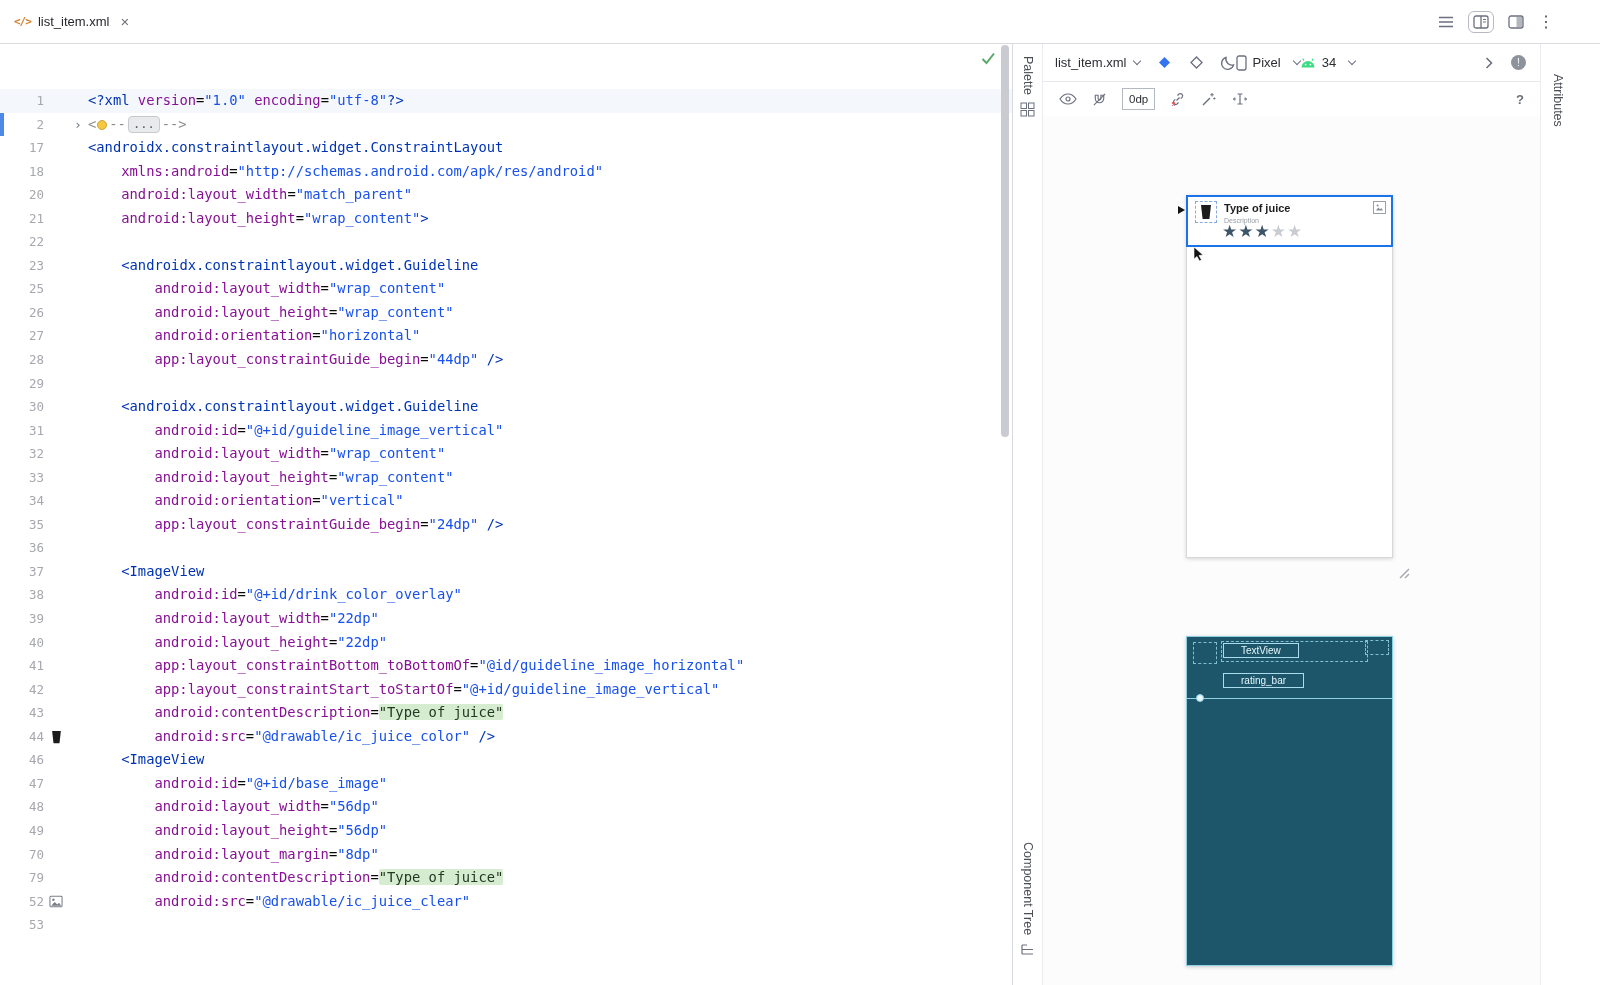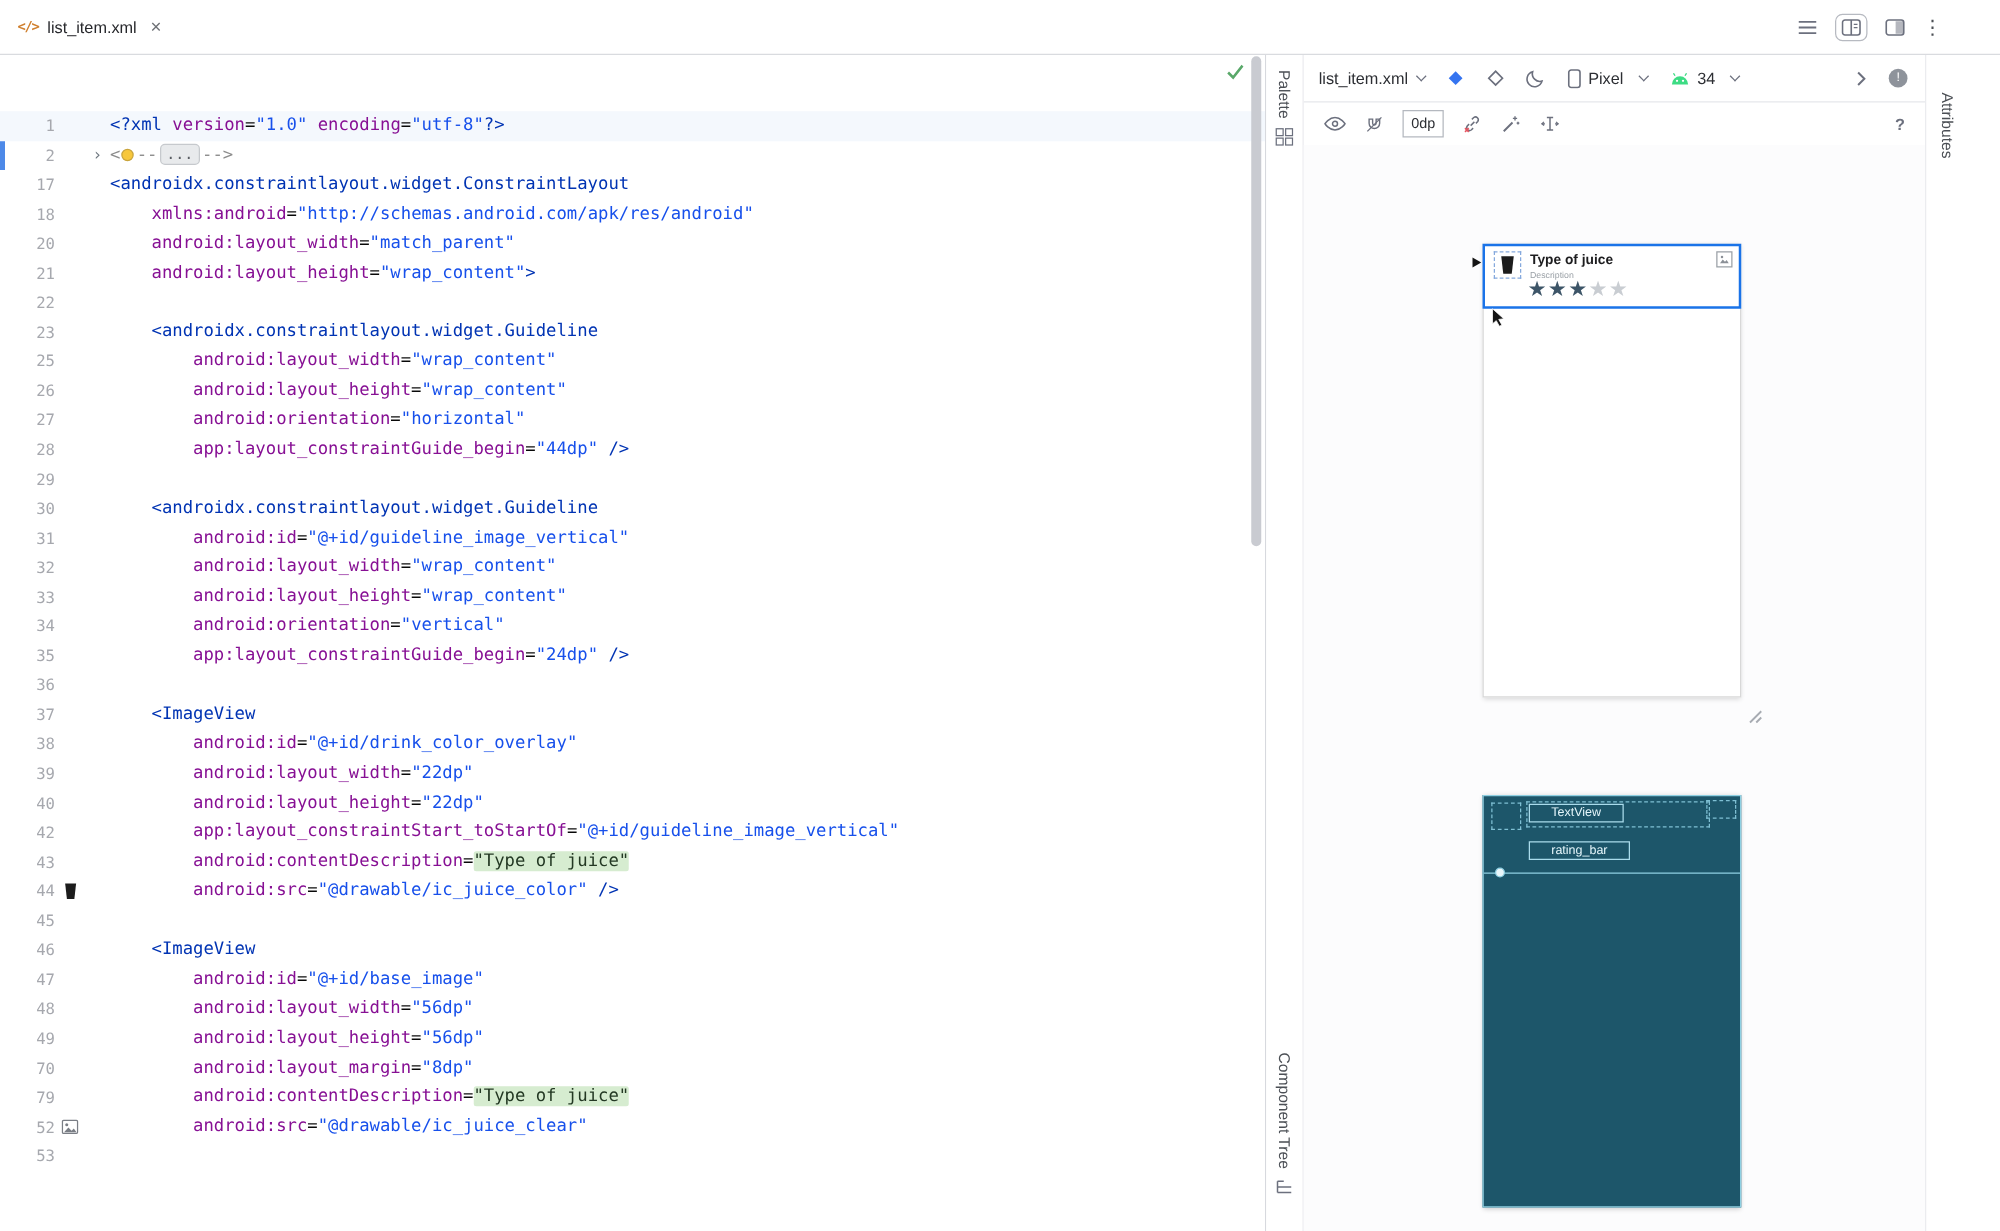"Pixel" .device-select,.api-select { margin-left: 18px -> none }
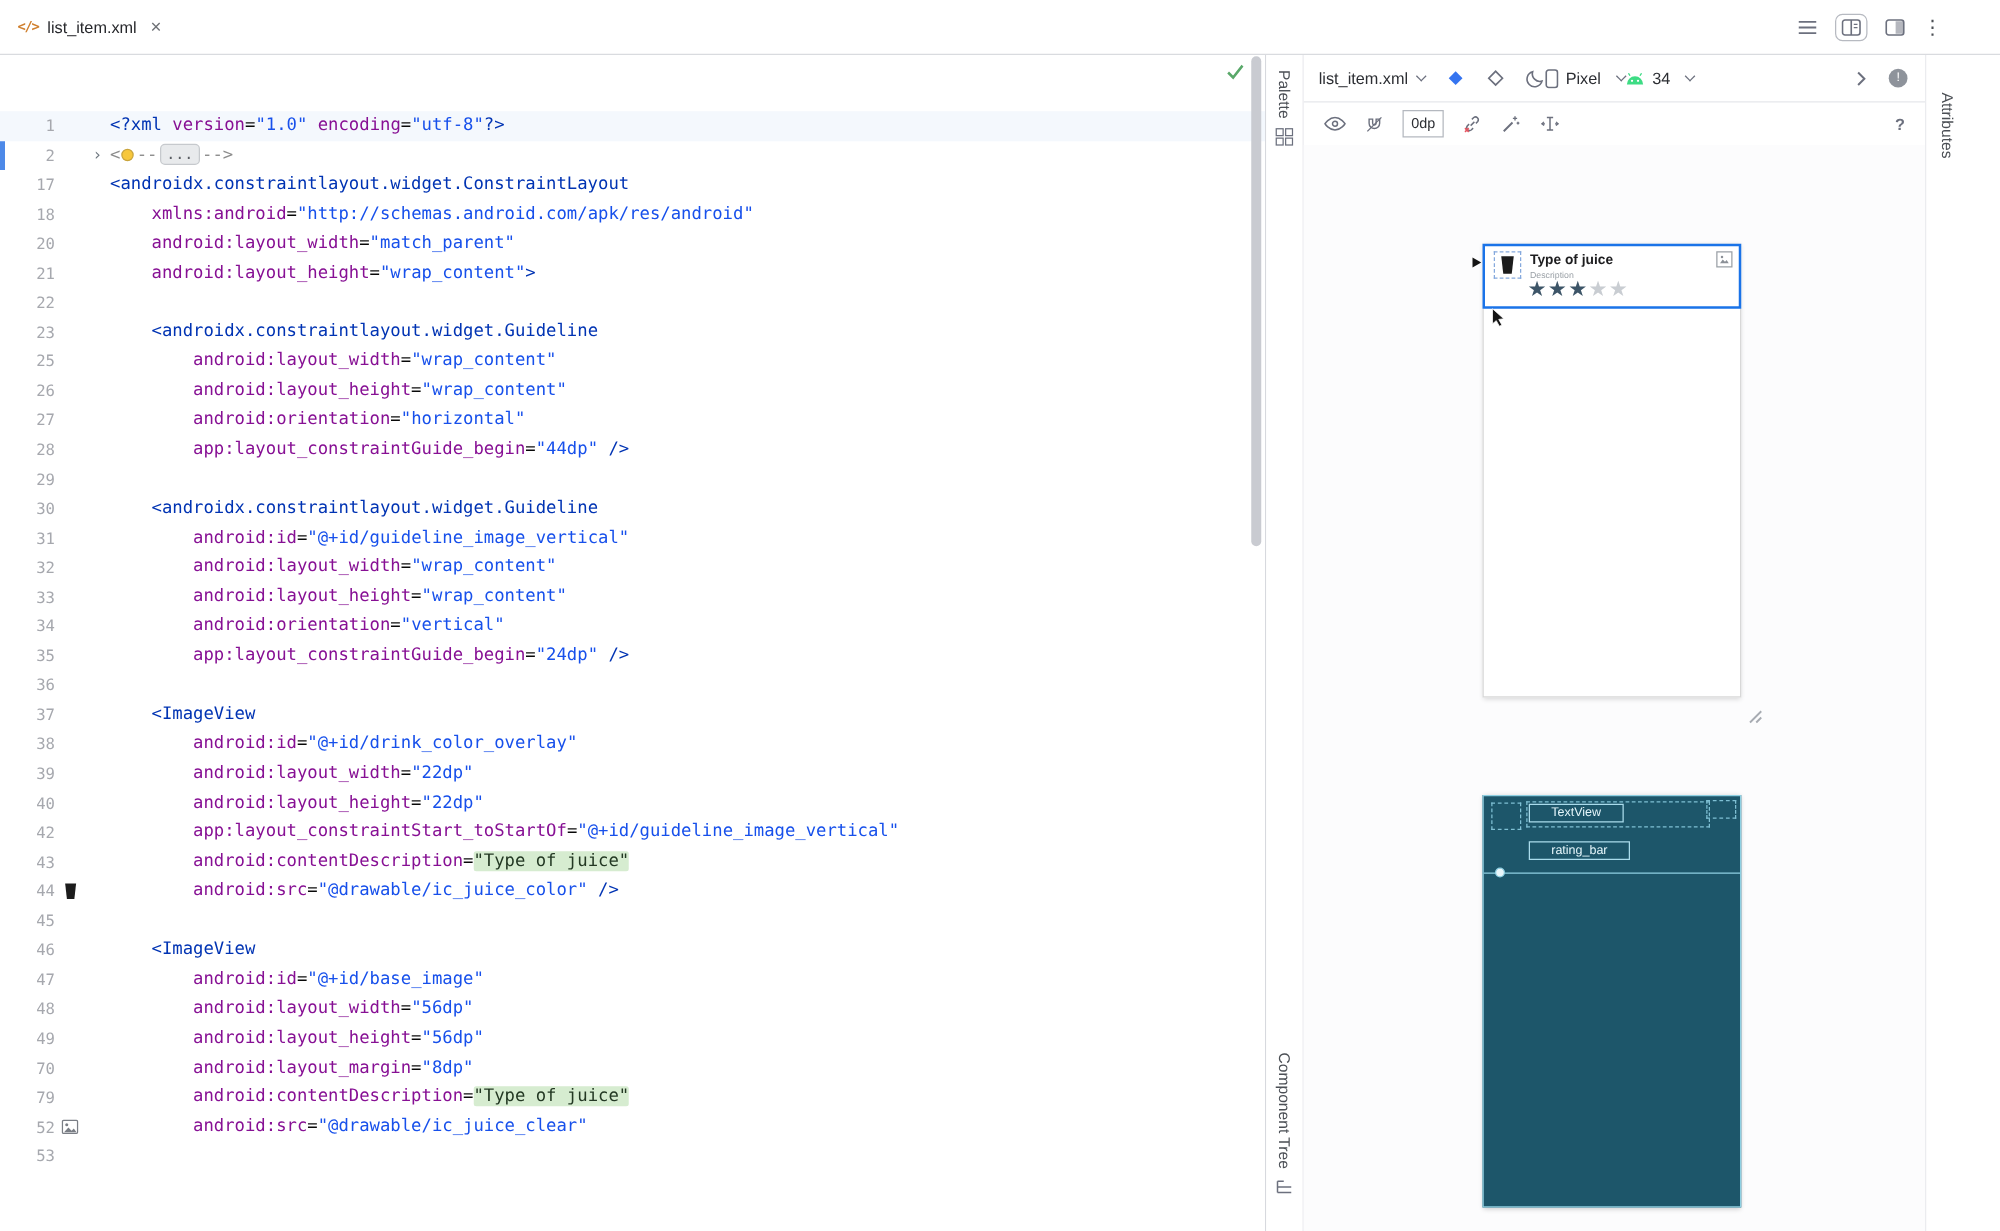"41" div.code-row { html: none -> <div><span>41</span><span></span><span></span><span><span> </span><span>app:layout_constraintBottom_toBottomOf</span><span>=</span><span>"@id/guideline_image_horizontal"</span></span></div> }
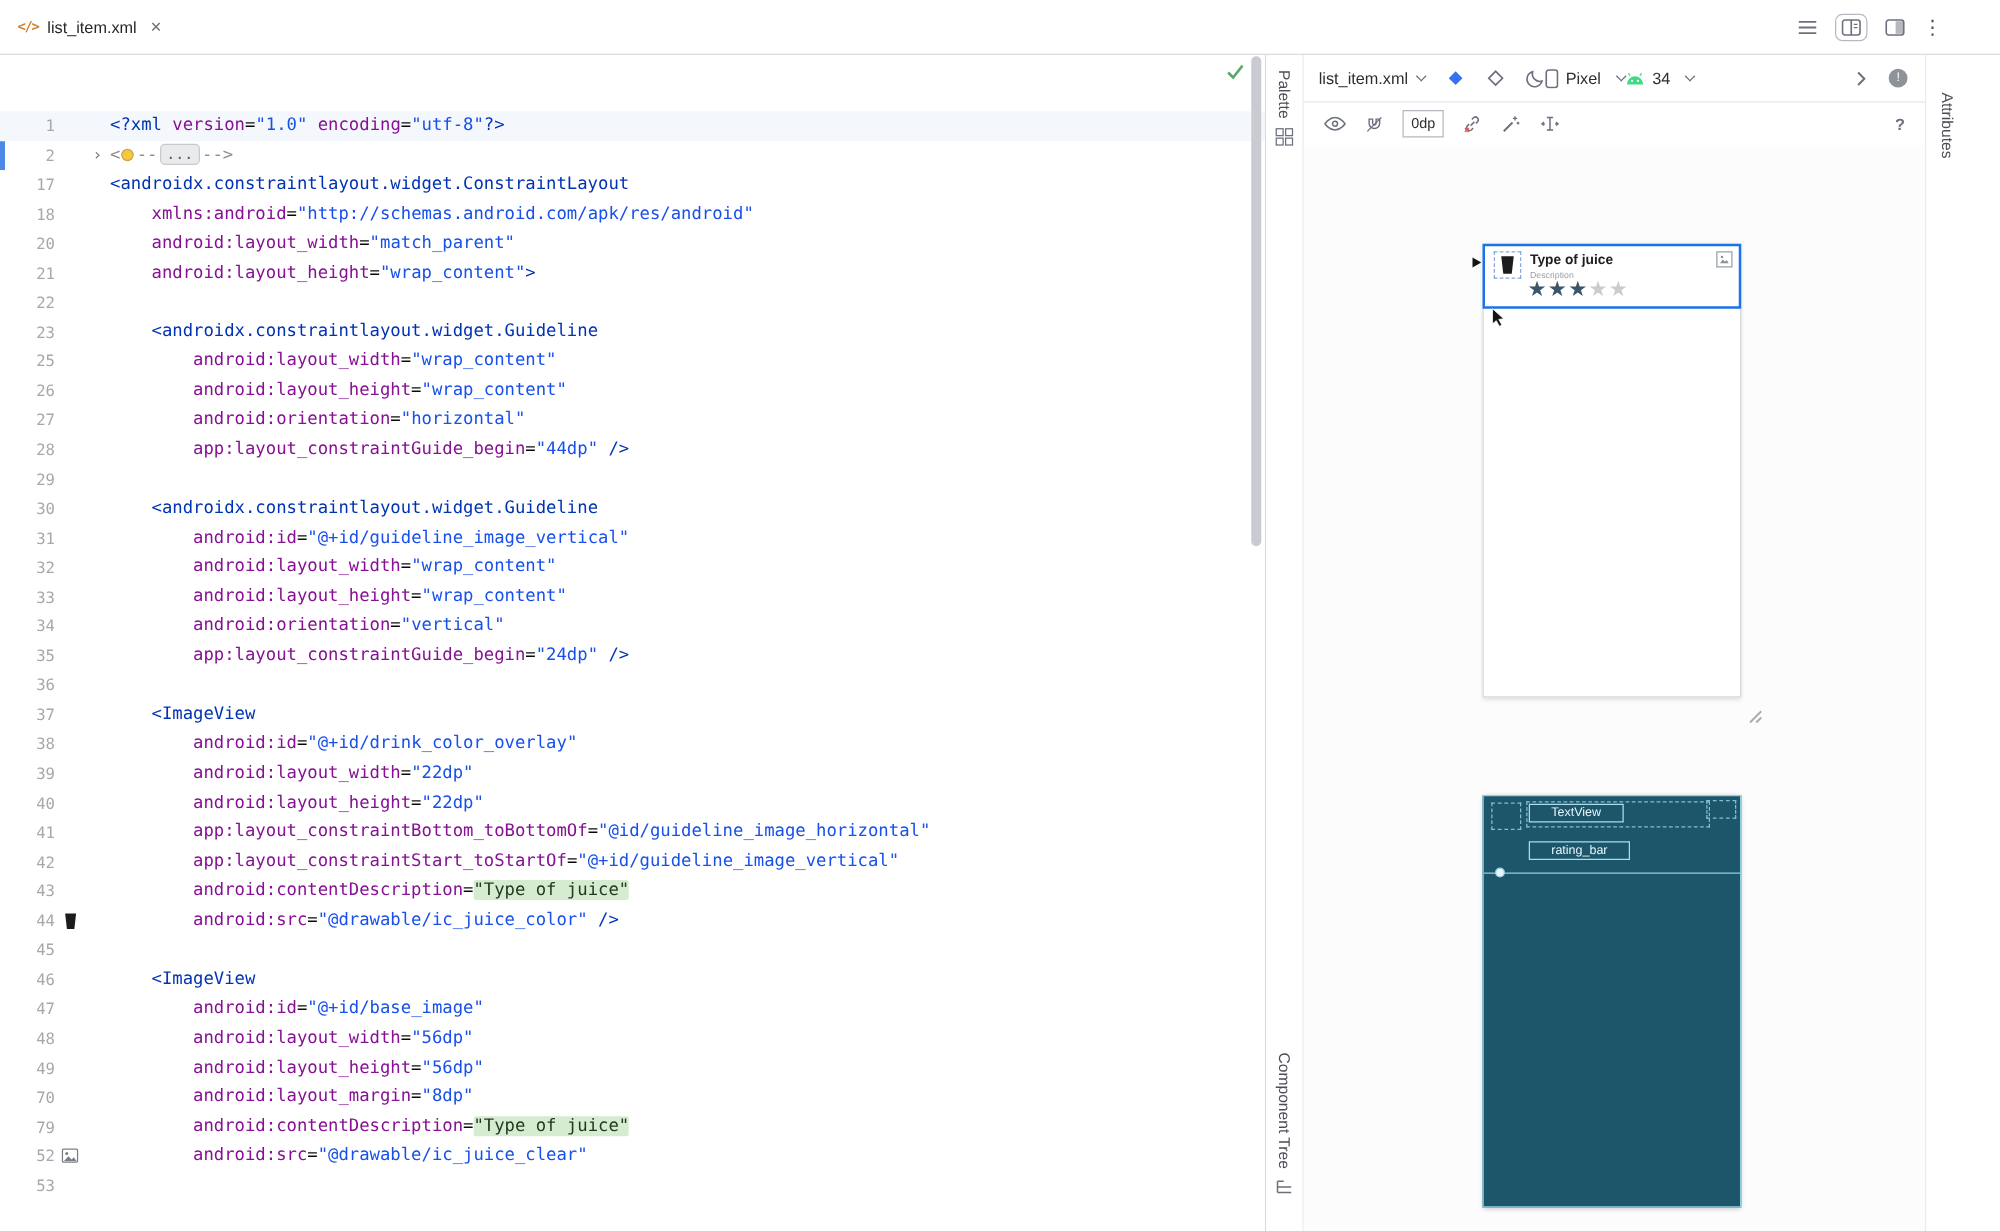"45" div.code-row { html: <div><span>45</span><span></span><span></span><span></span></div> -> none }
